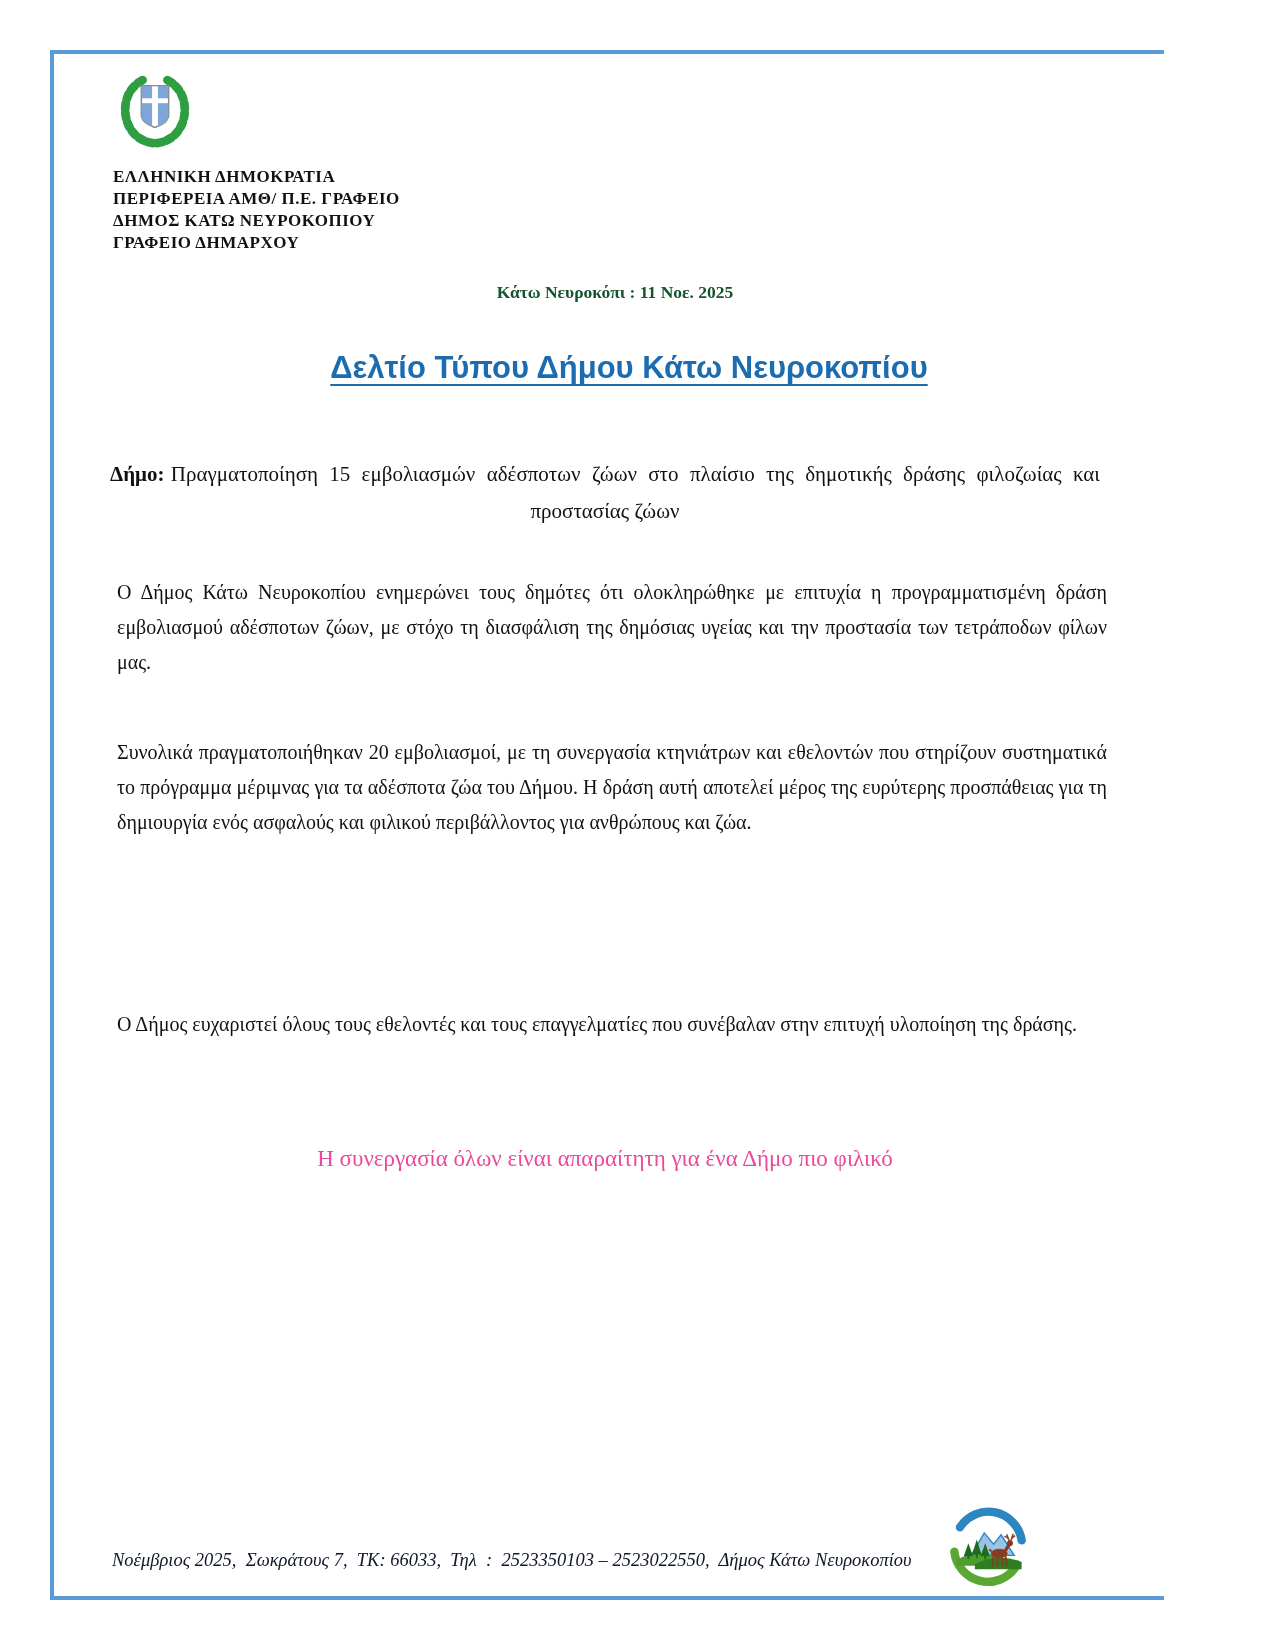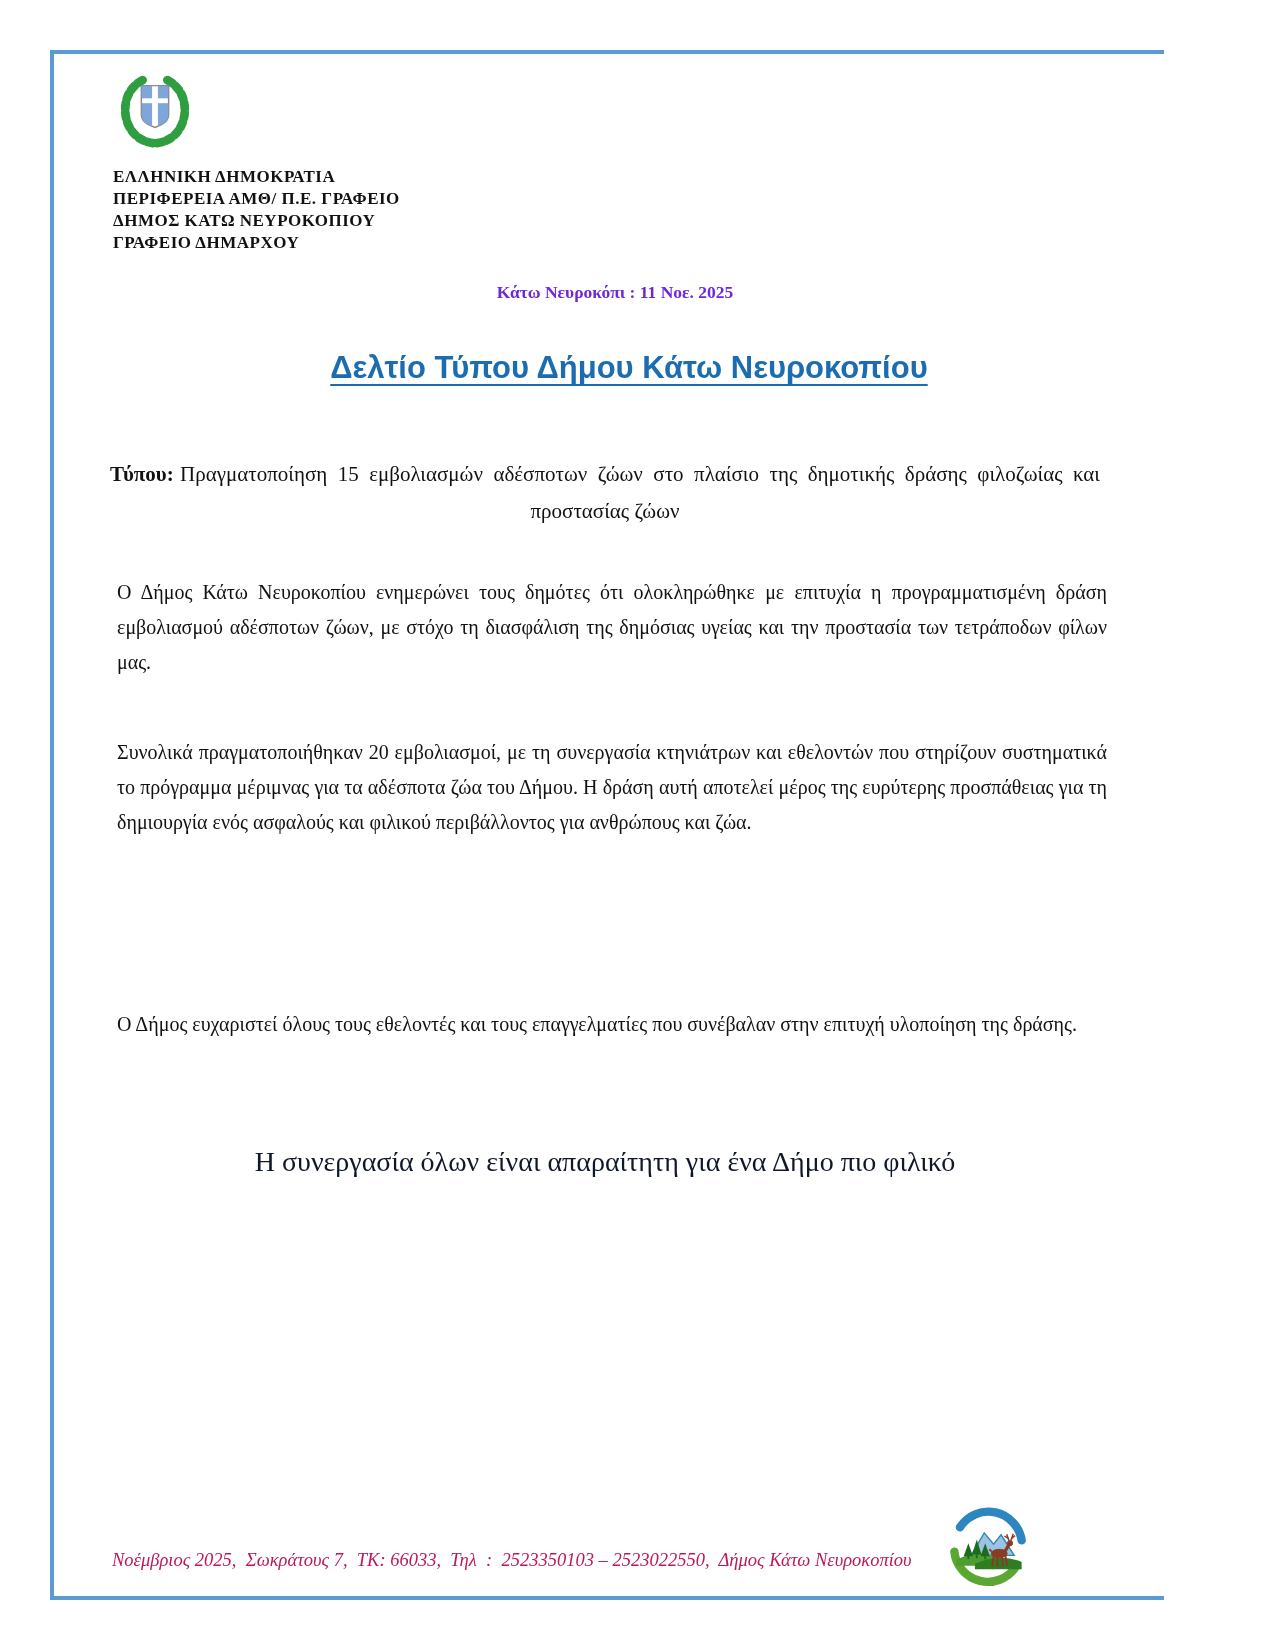"Κάτω Νευροκόπι : 11 Νοε." .date-line { color: #6d28d9 -> #14532d }
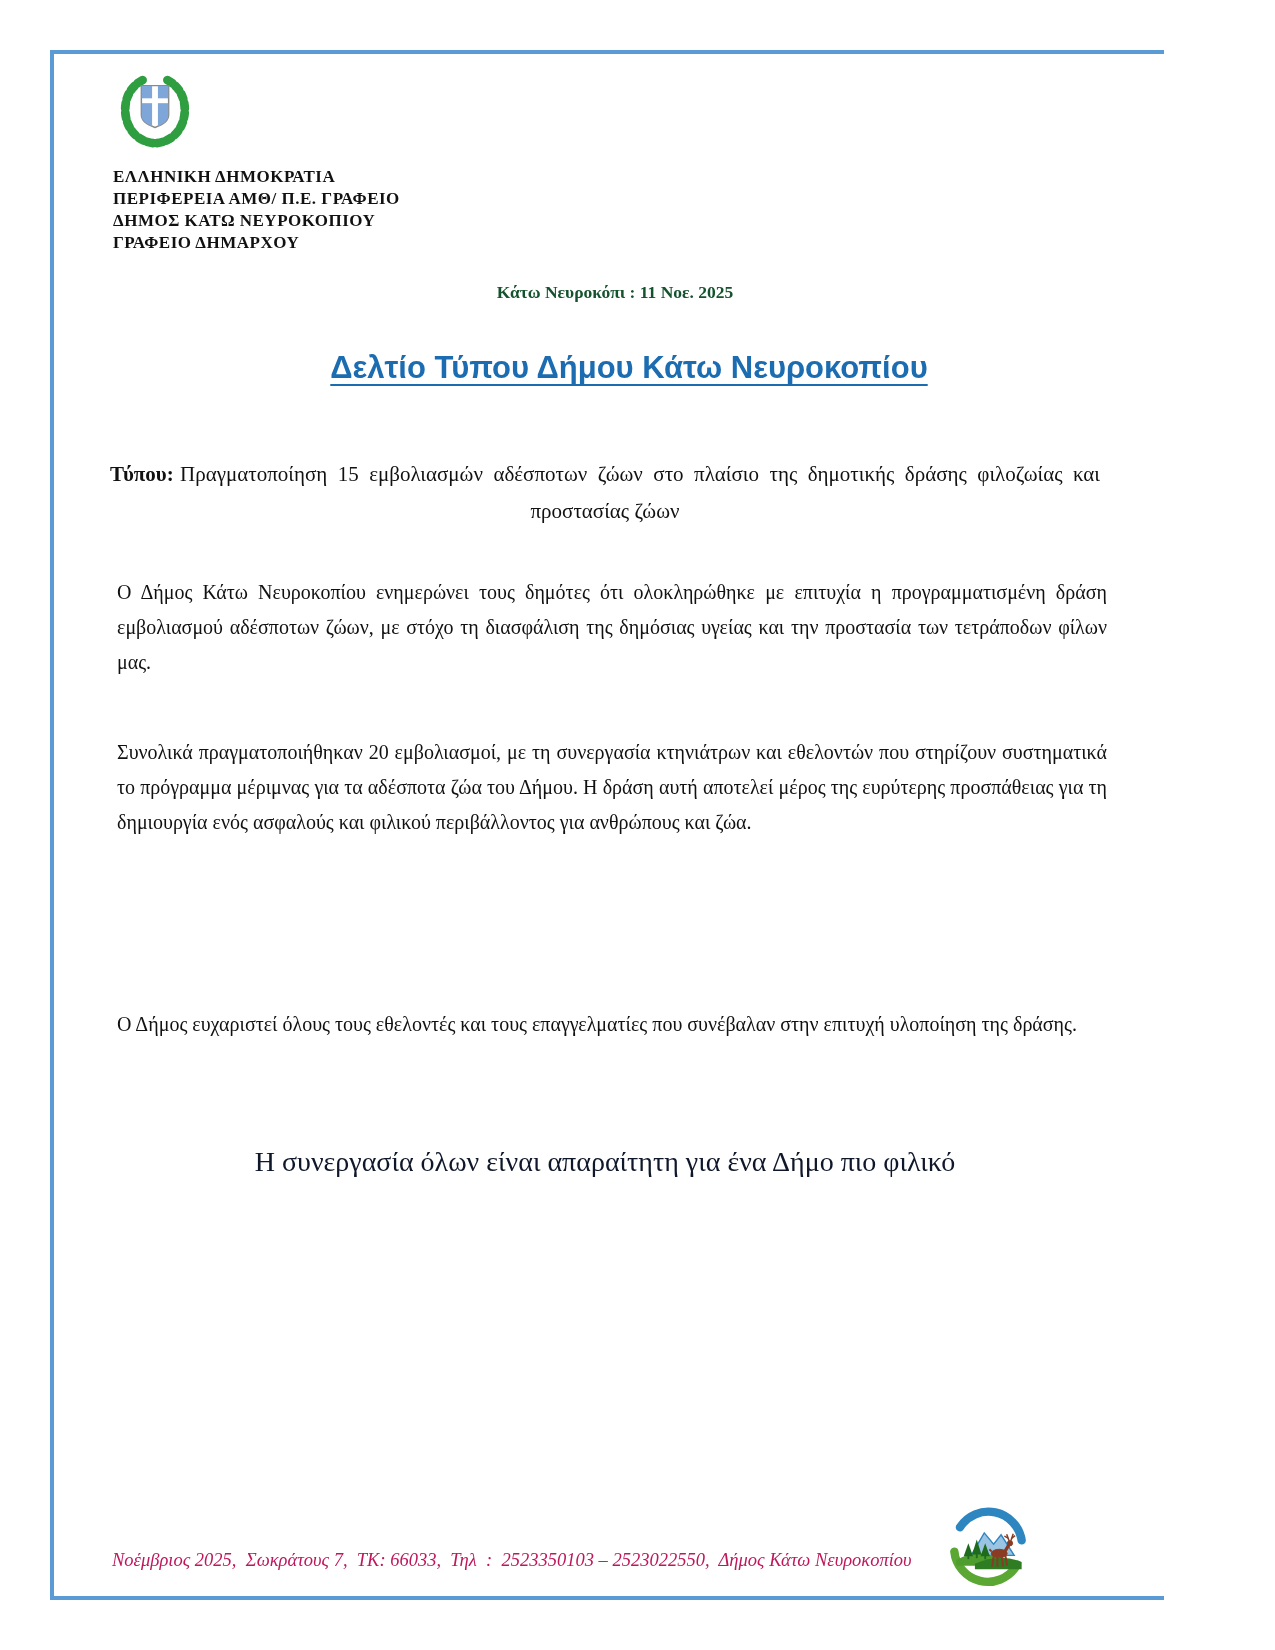"Τύπου:" span.subject-label { text: Τύπου -> Δήμο }
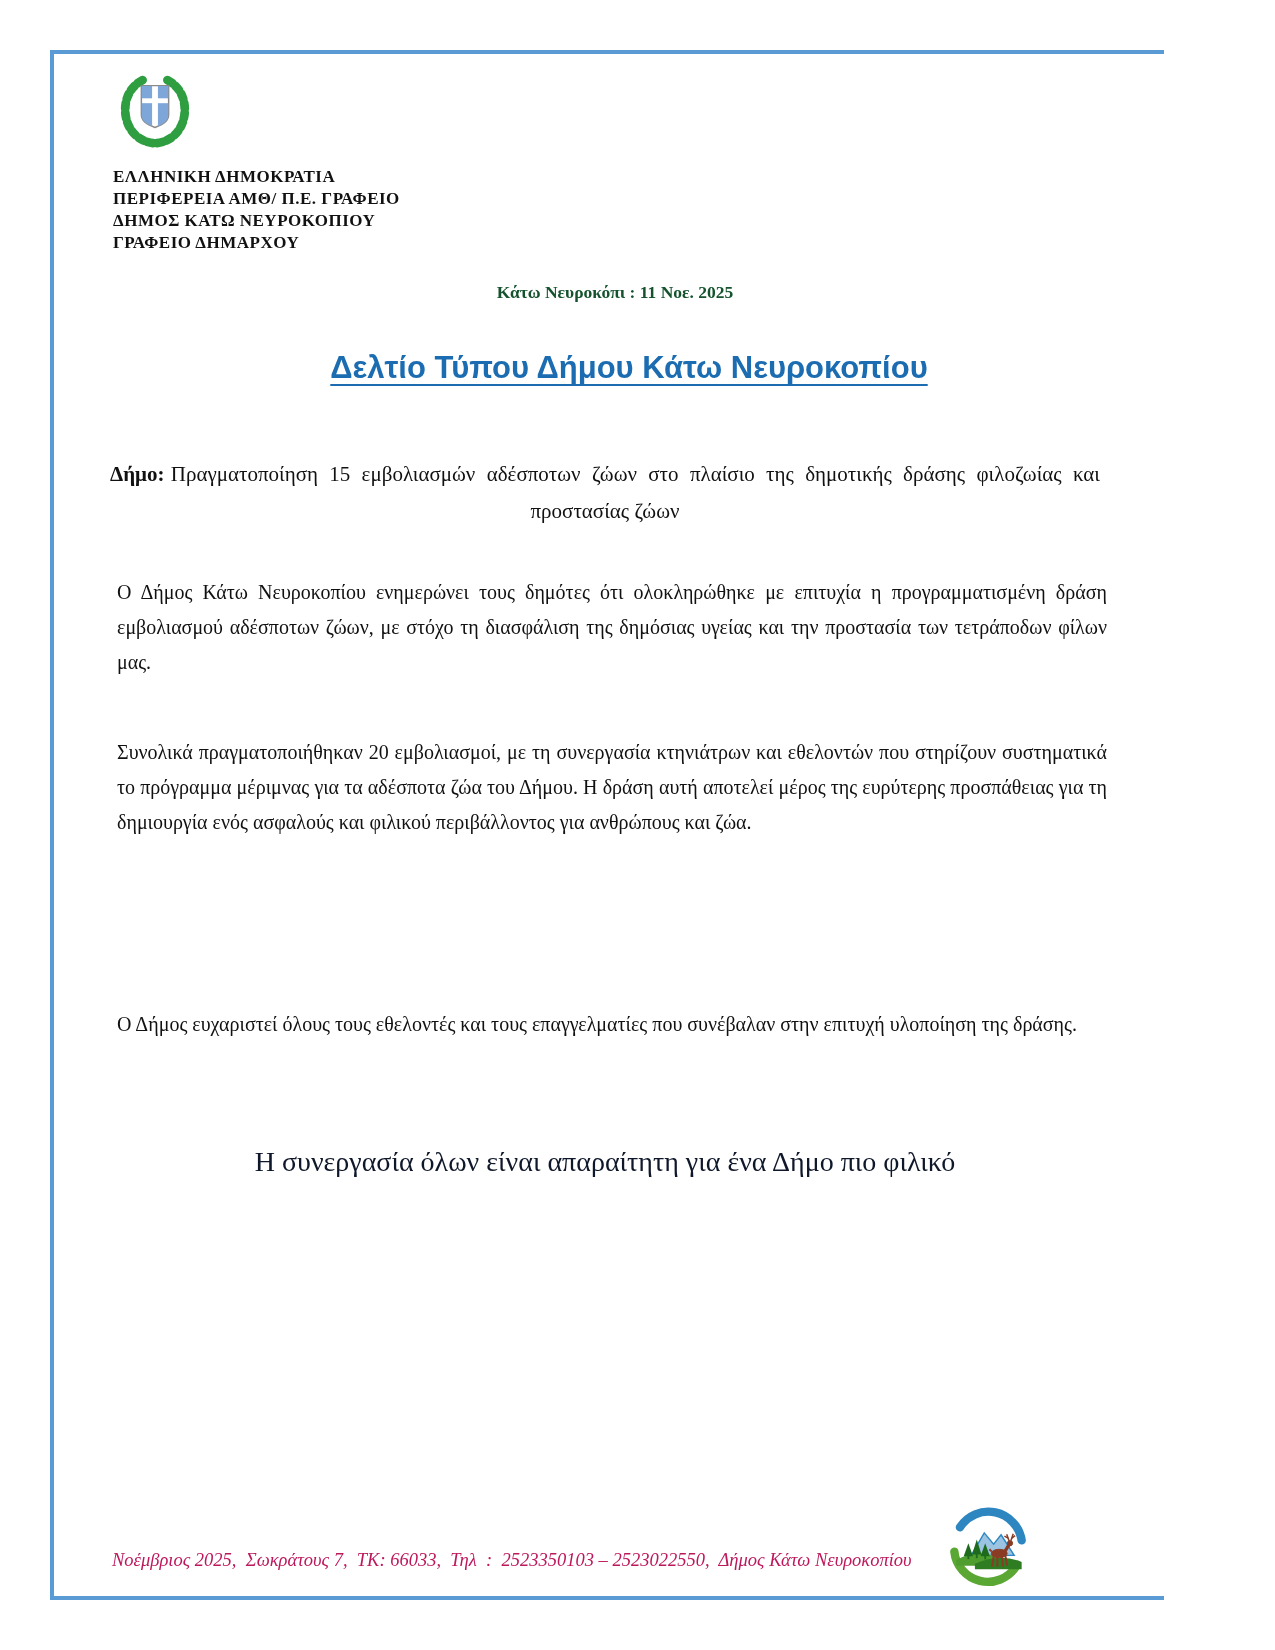"Η συνεργασία όλων είναι απαραίτητη" .closing { color: #0f172a -> #ec4899; font-size: 28px -> 23px }
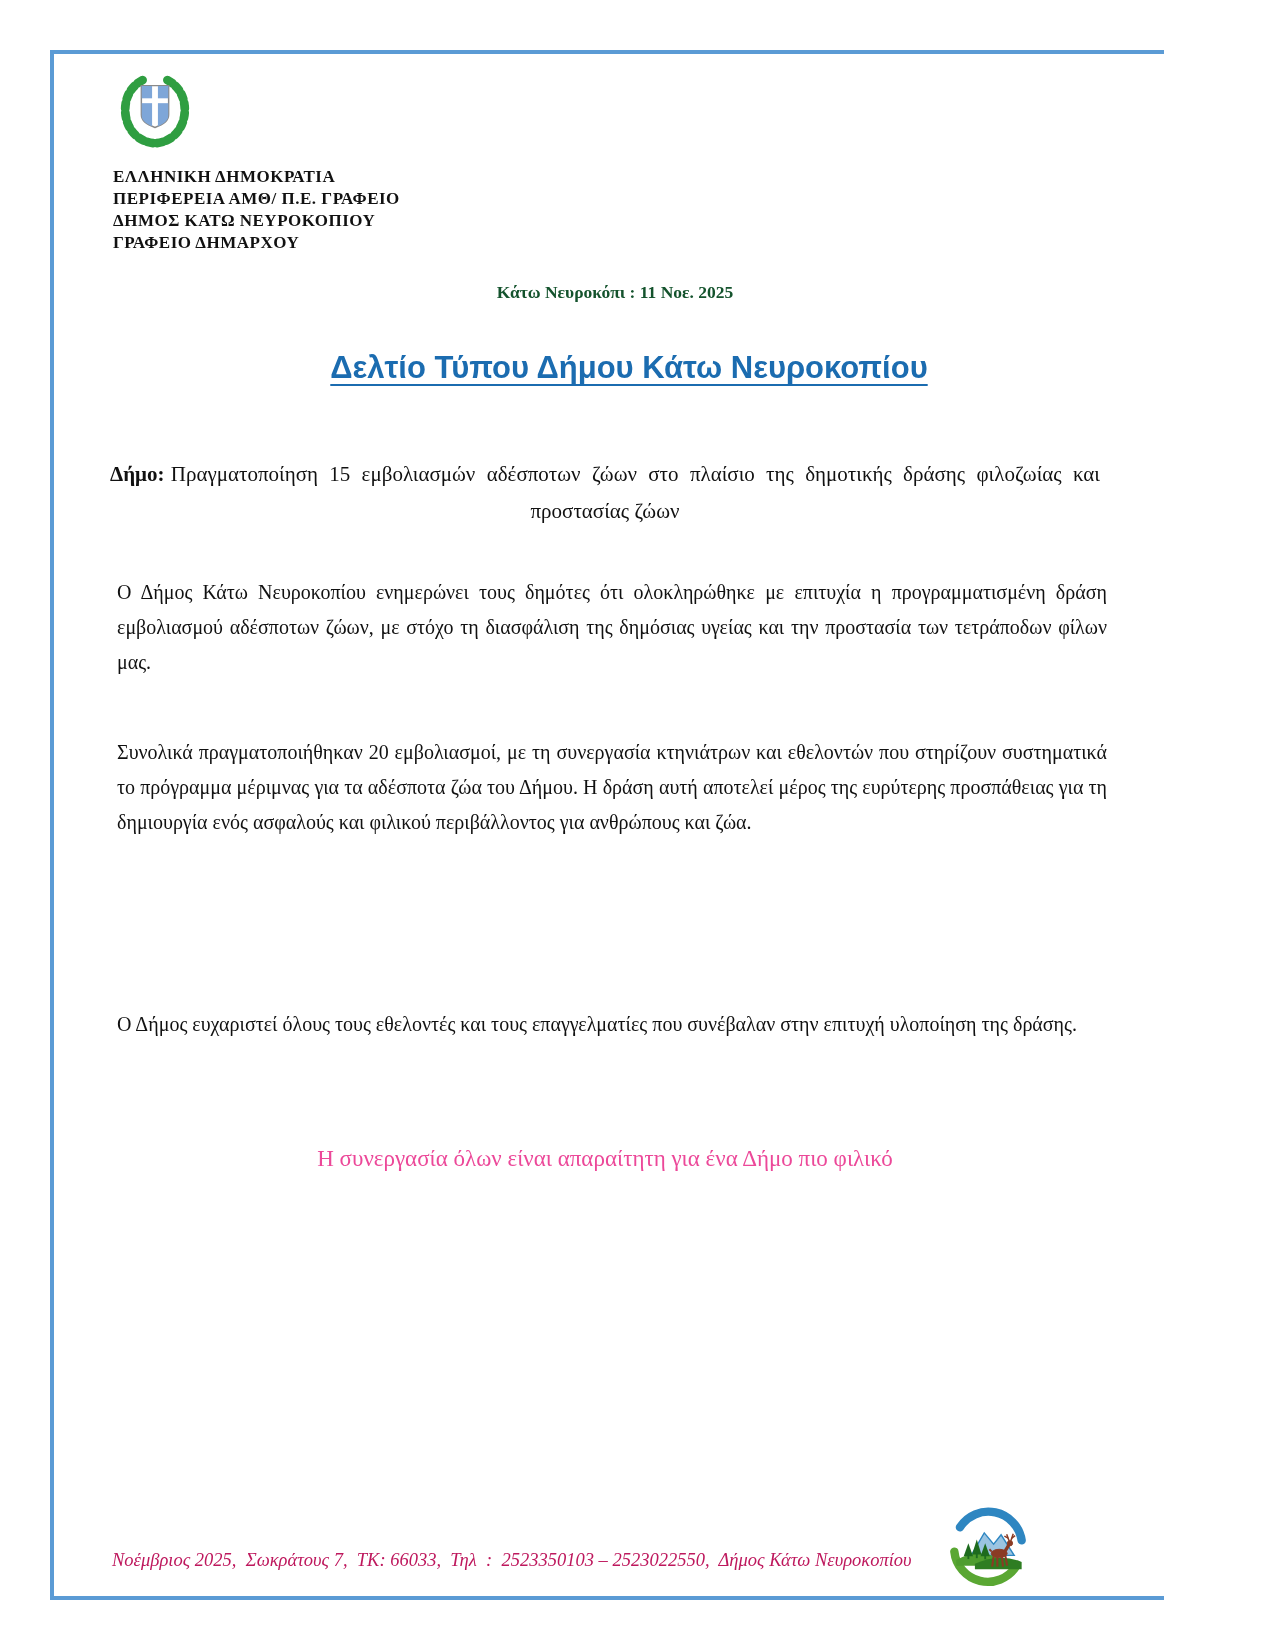"Νοέμβριος 2025, Σωκράτους 7, ΤΚ:" .footer-line { color: #be185d -> #0f172a }
